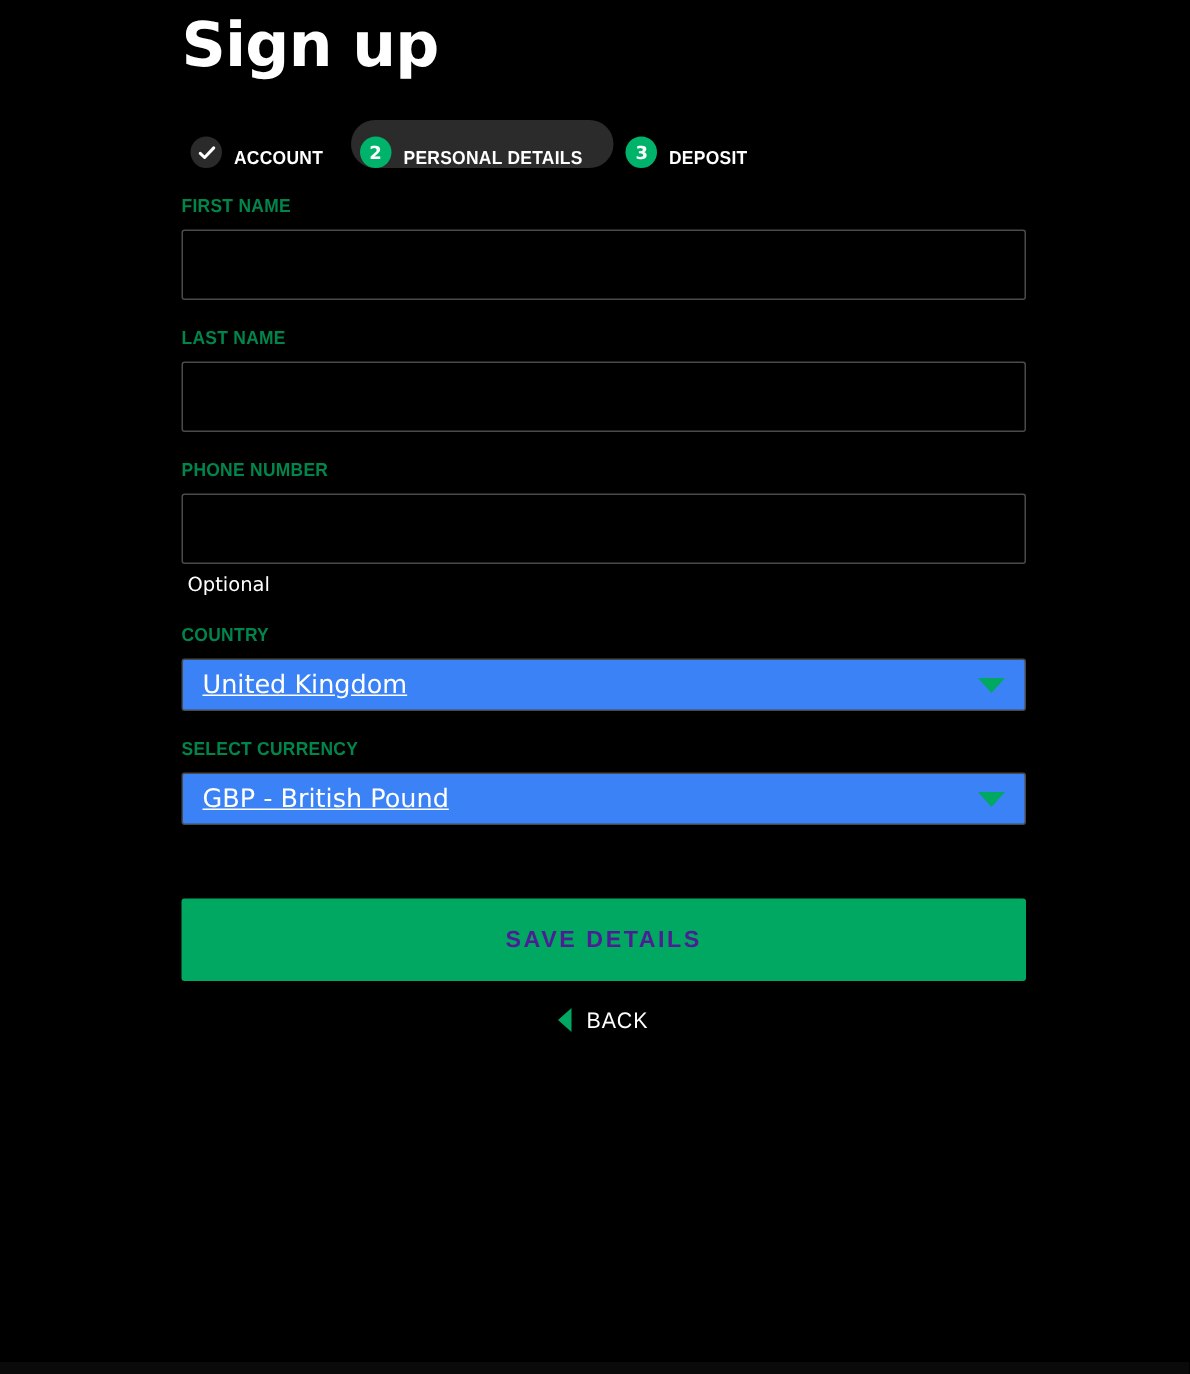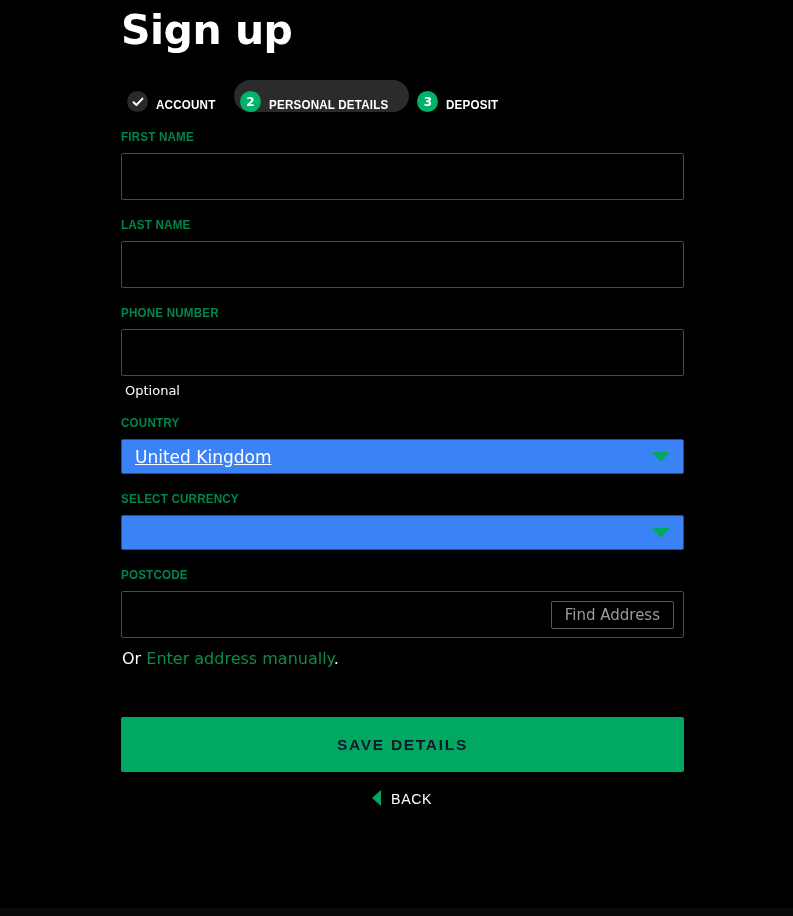"GBP - British Pound" span.select-value { html: none -> <span>GBP - British Pound</span> }
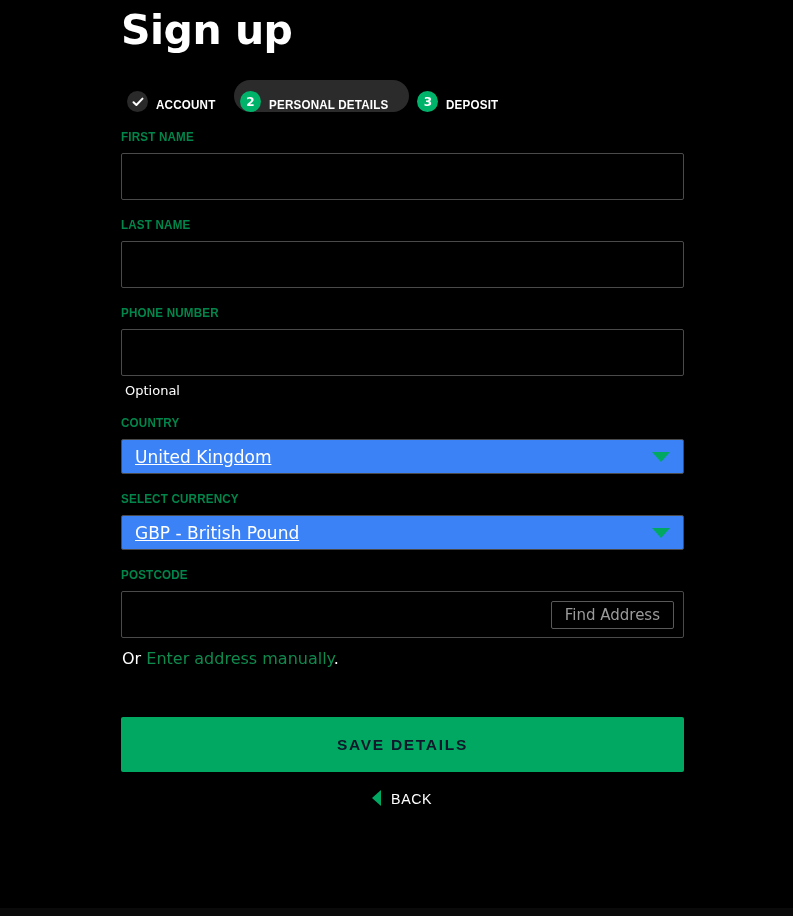"POSTCODE" div.field { html: <div> <label>POSTCODE</label> <div> <input> <button>Find Address</button> </div> <div> <span>Or </span><a>Enter address manually</a><span>.</span> </div> </div> -> none }
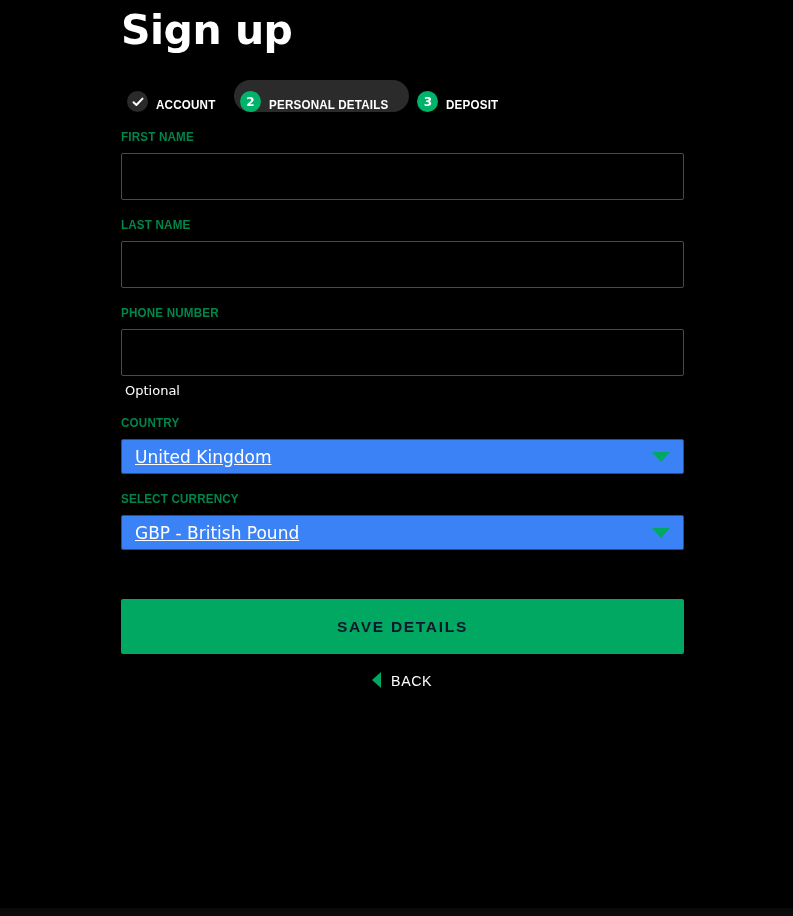"SAVE DETAILS" .submit-btn { color: #0f172a -> #4c1d95 }
